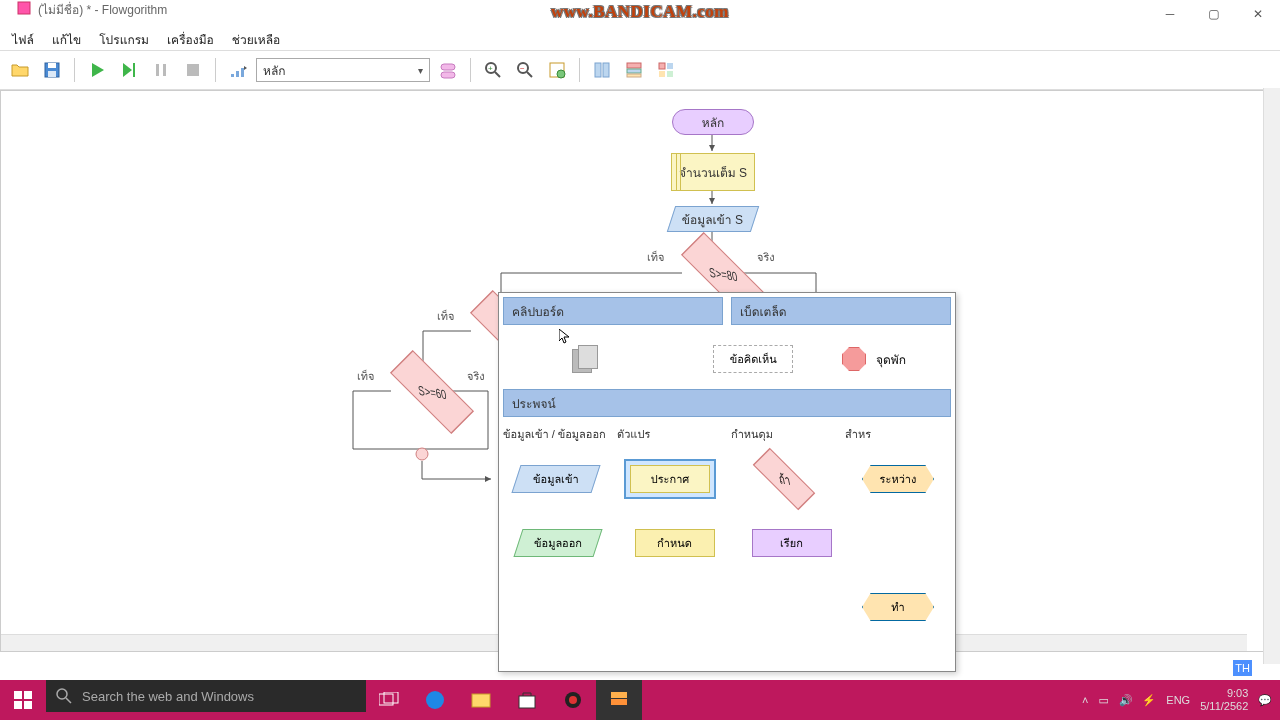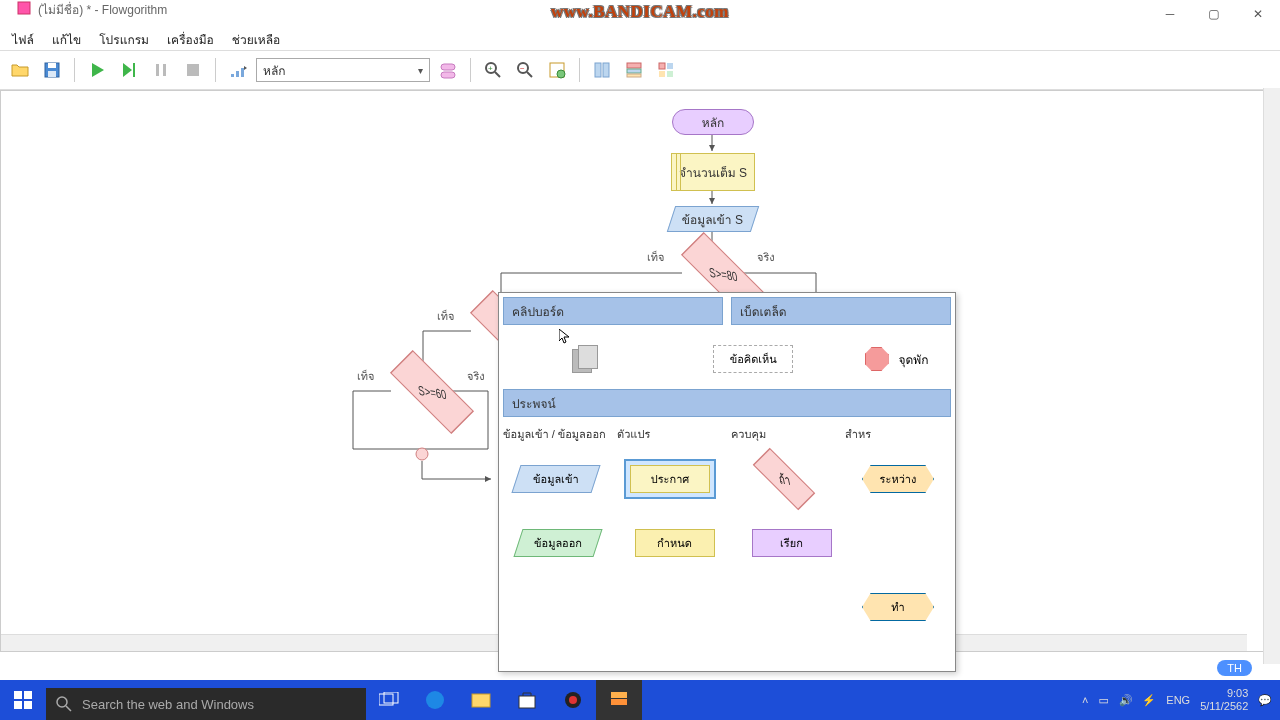"จุดพัก" div { justify-content: center -> none }
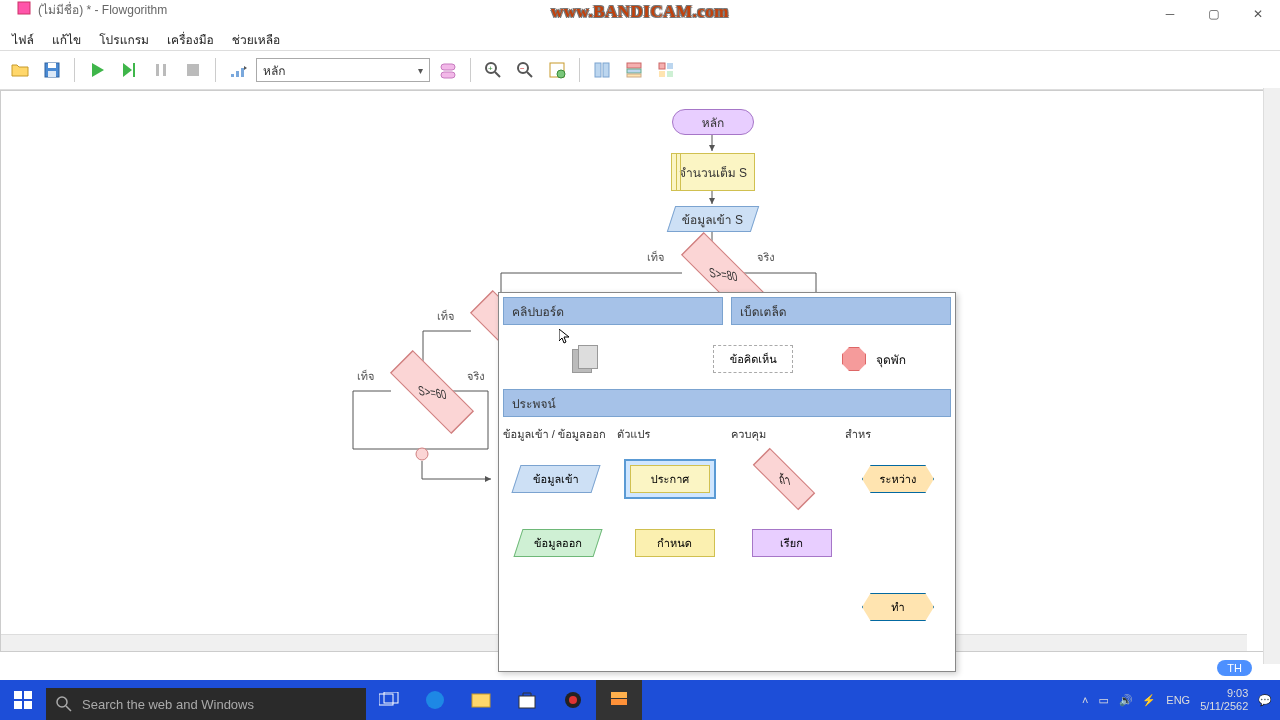"ควบคุม" div.palcat { text: ควบคุม -> กำหนดุม }
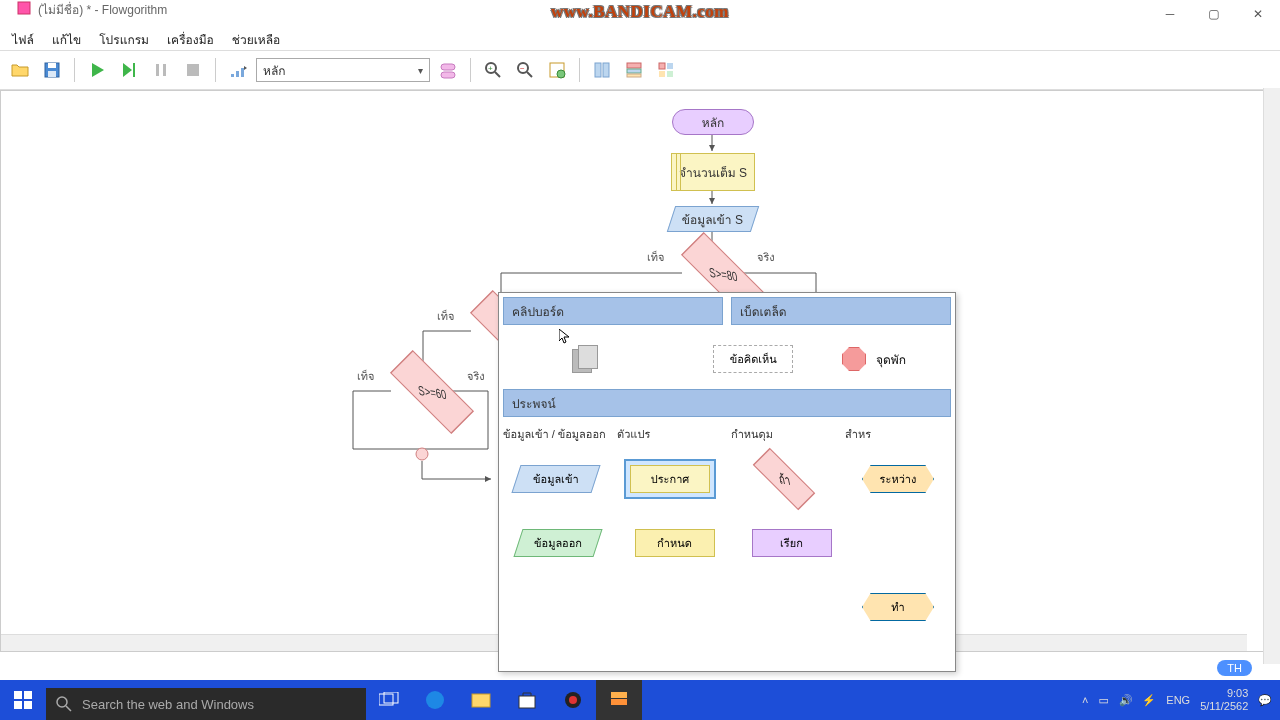"TH" .thpill { border-radius: 8px -> 0; padding: 2px 10px -> 2px 2px }
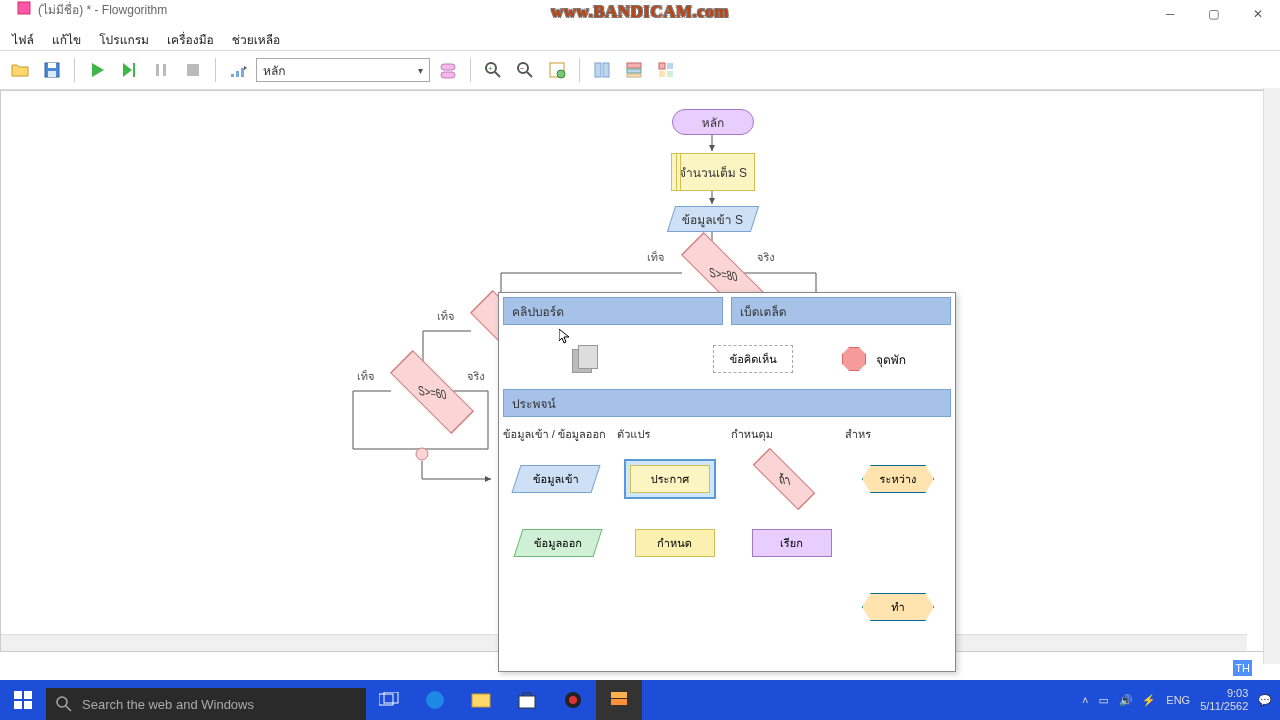"Search the web and Windows" .taskbar { align-items: flex-end -> flex-start; background: #1d4ed8 -> #be185d }
